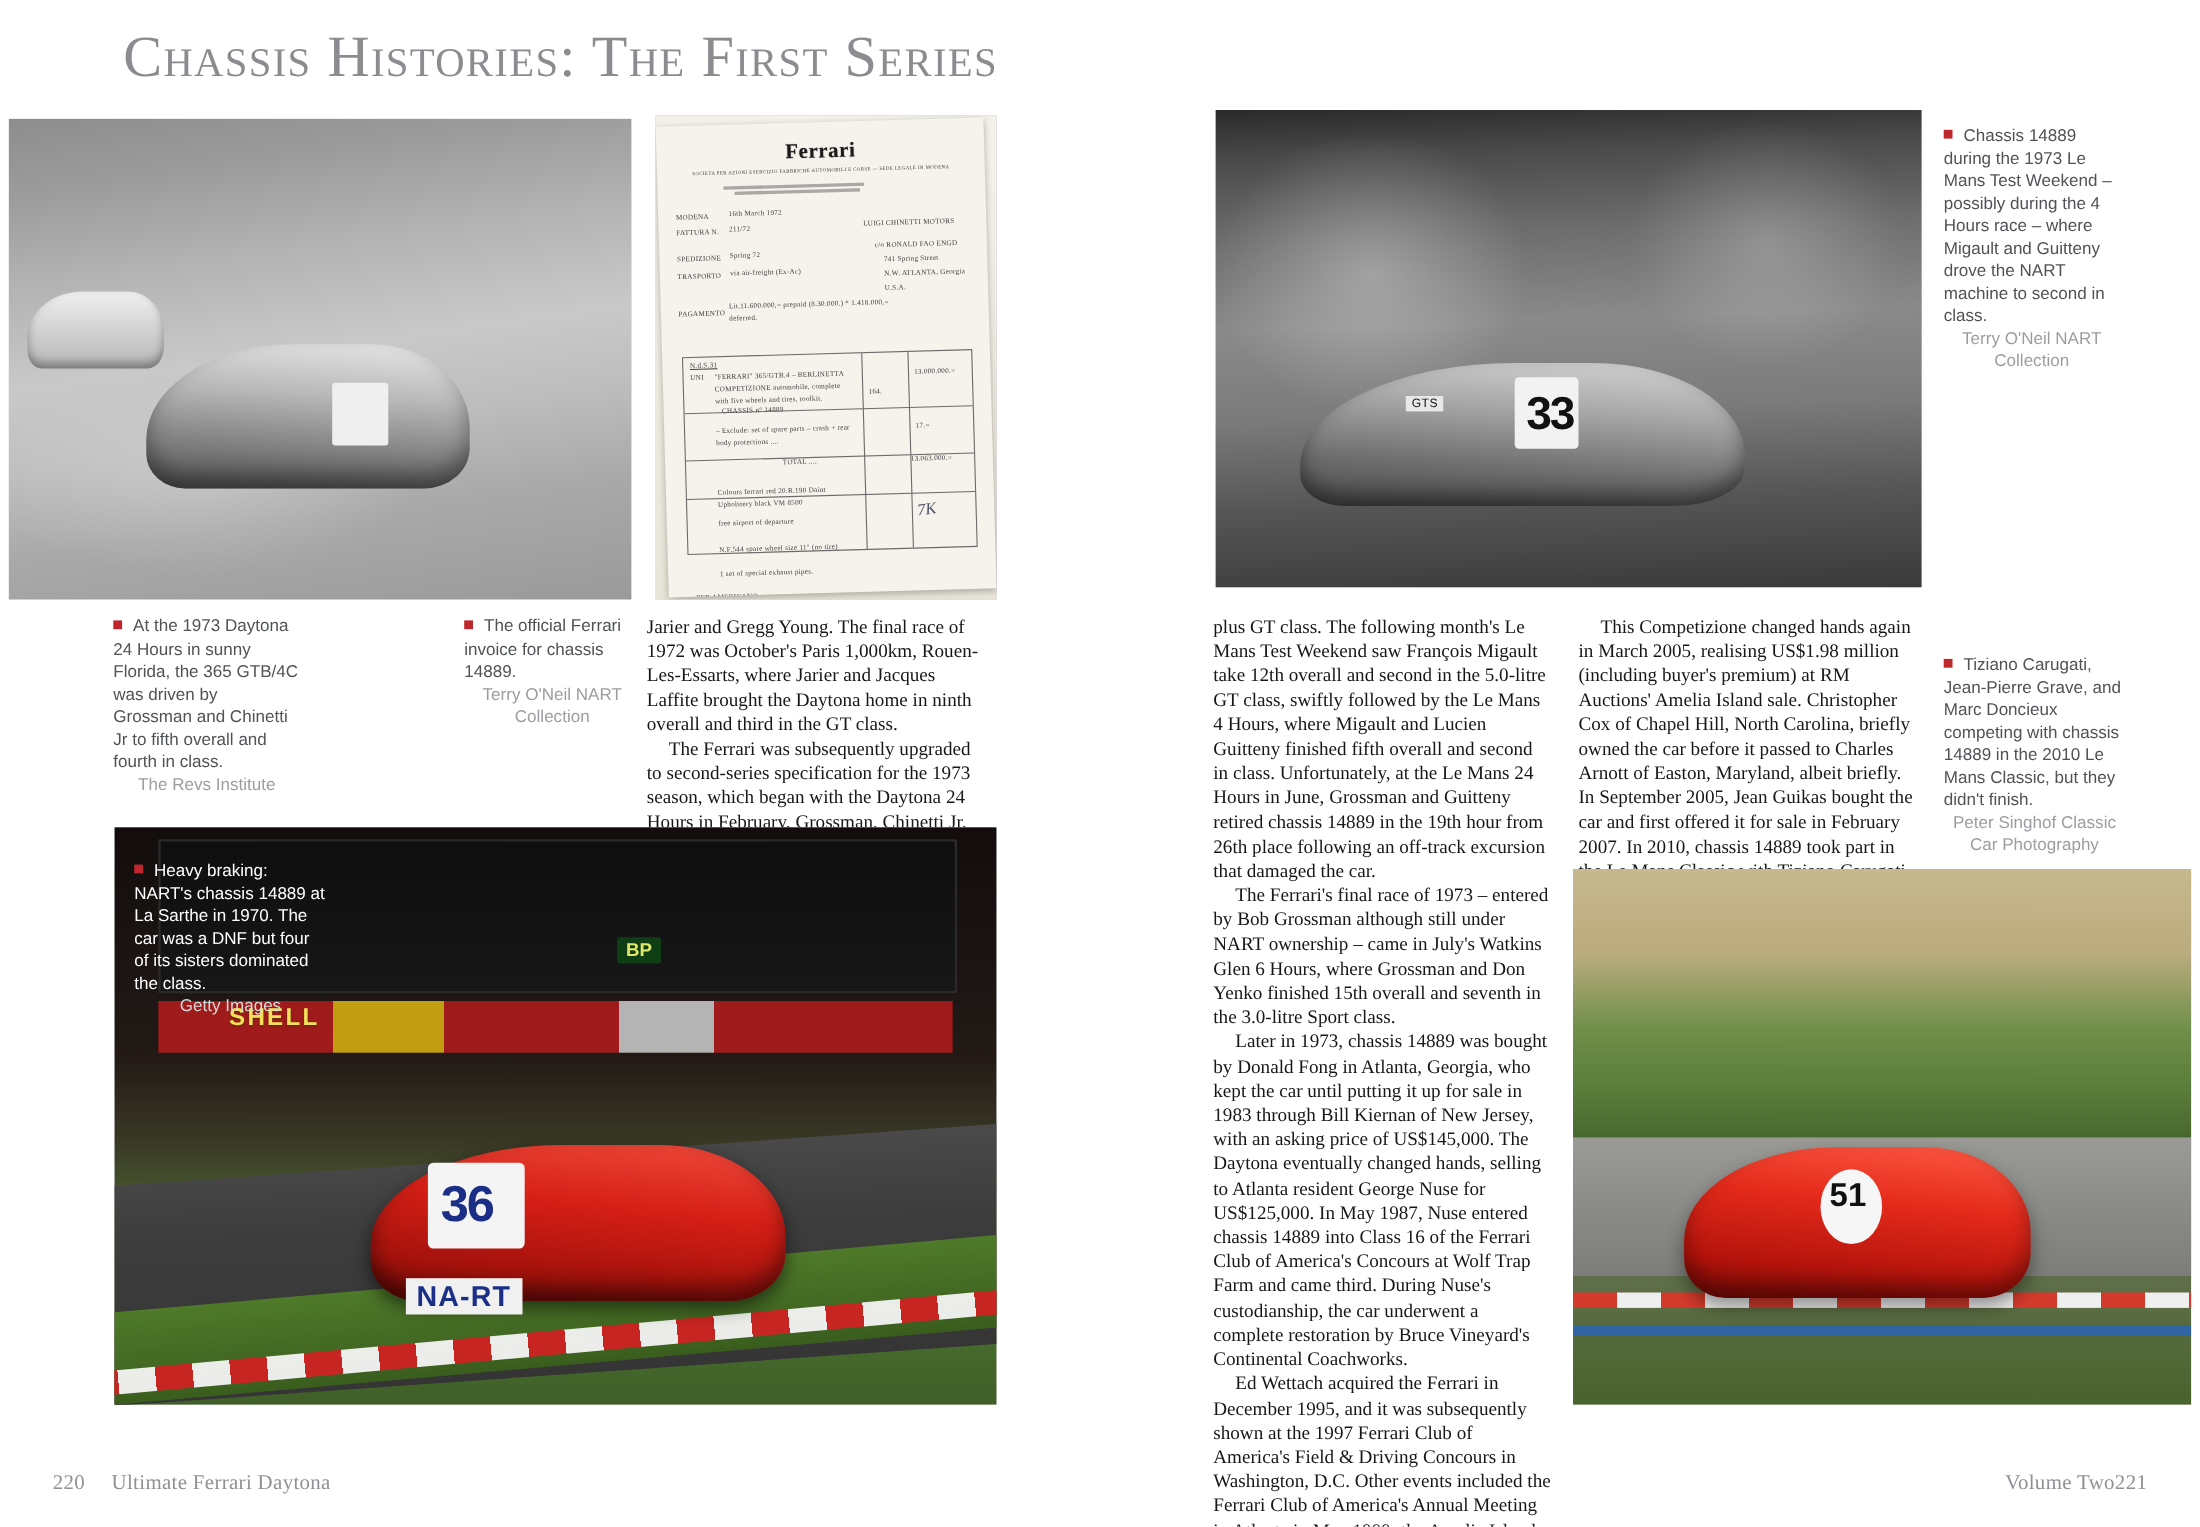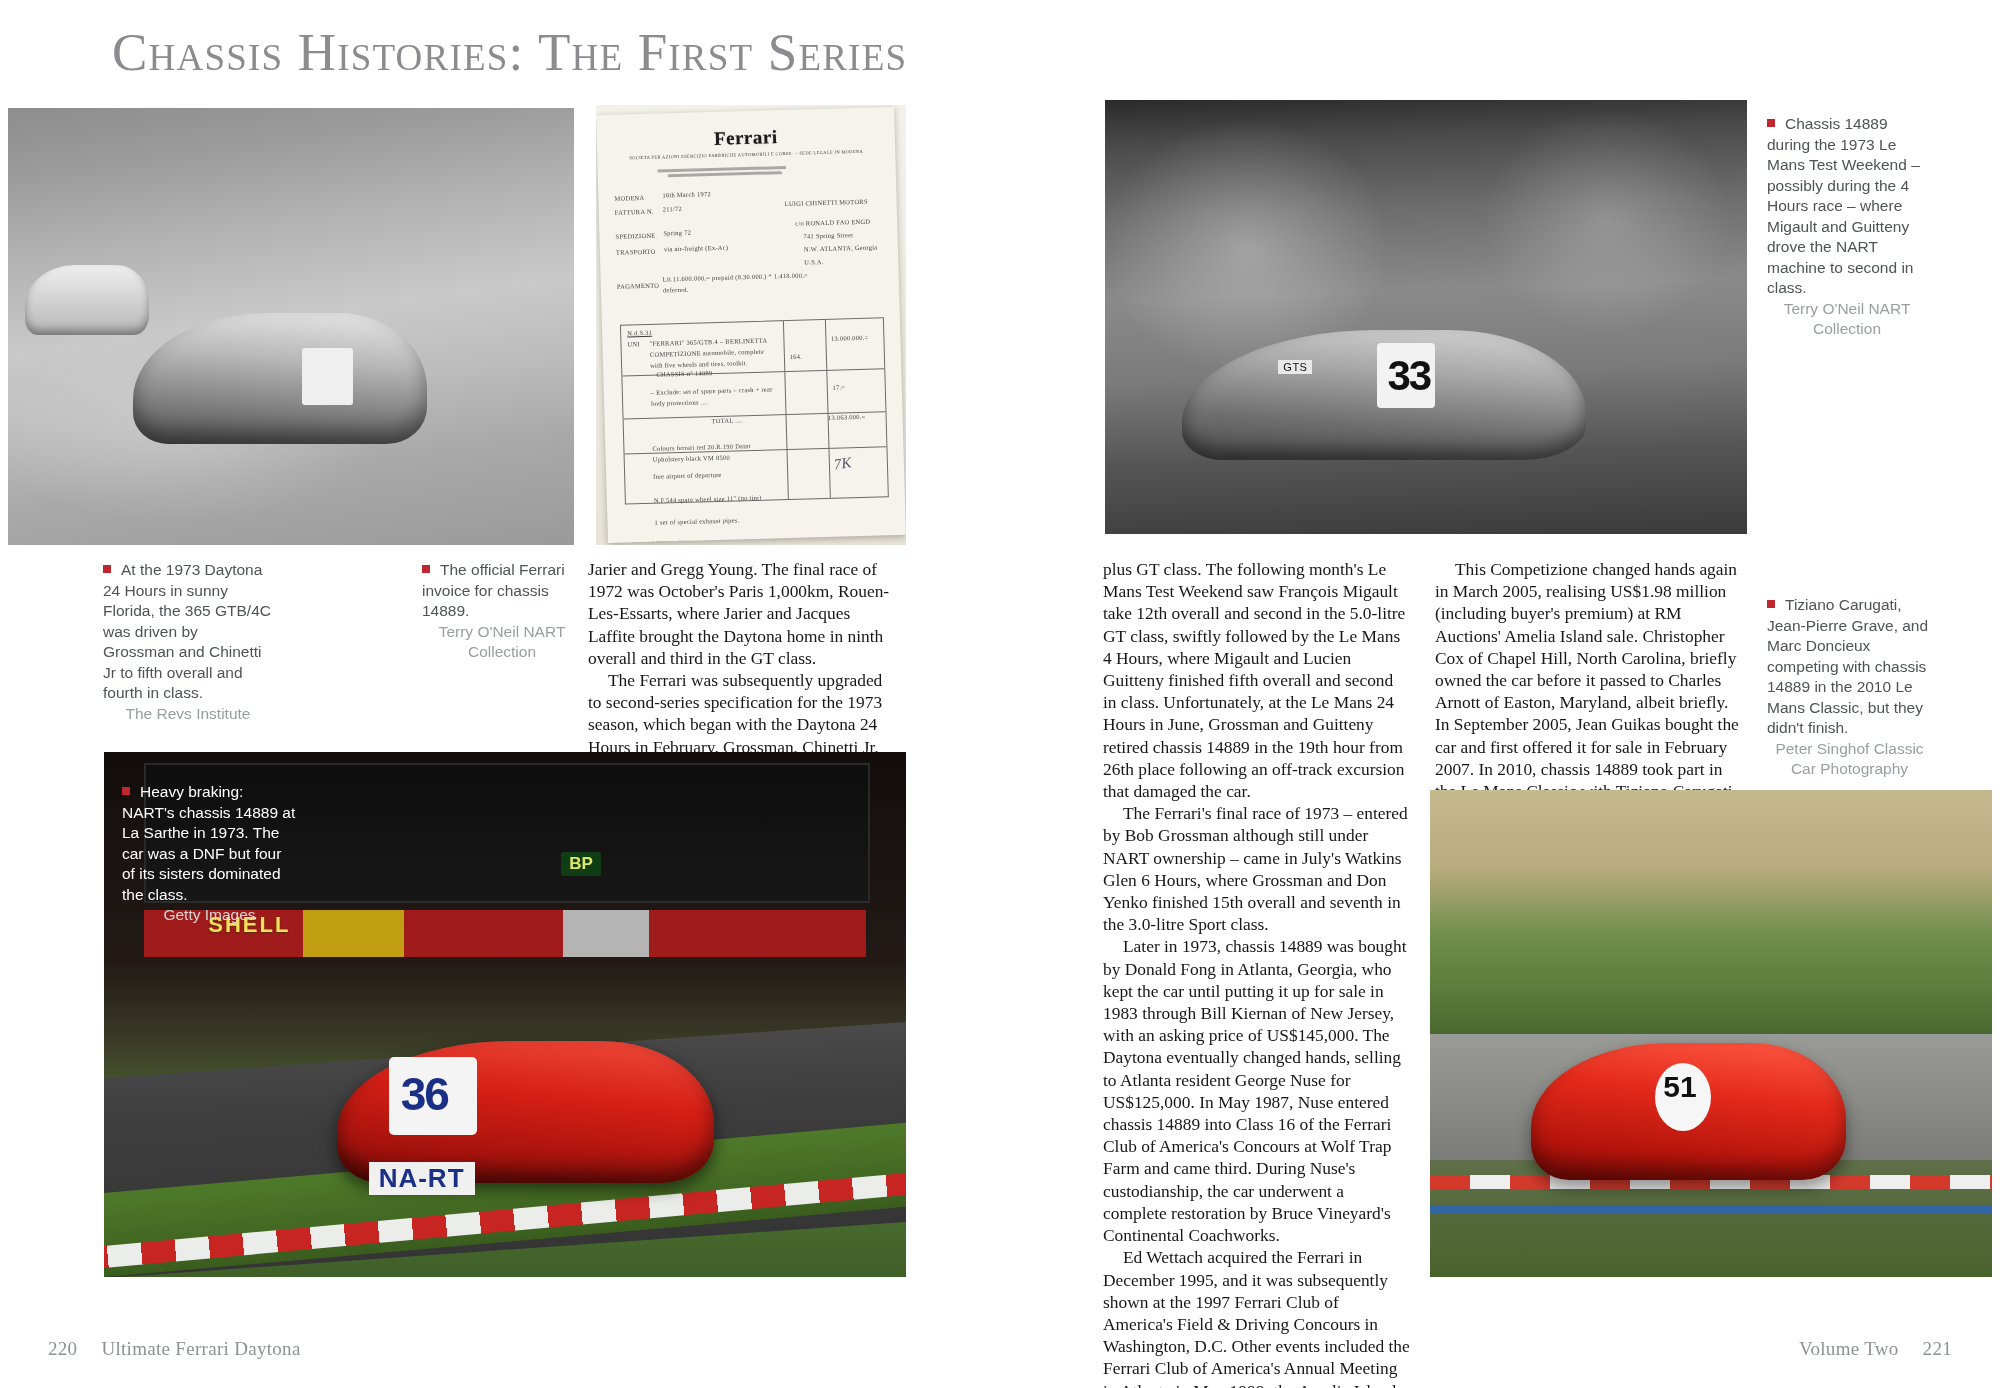"Heavy braking: NART's chassis 14889" span { text: 1973 -> 1970 }
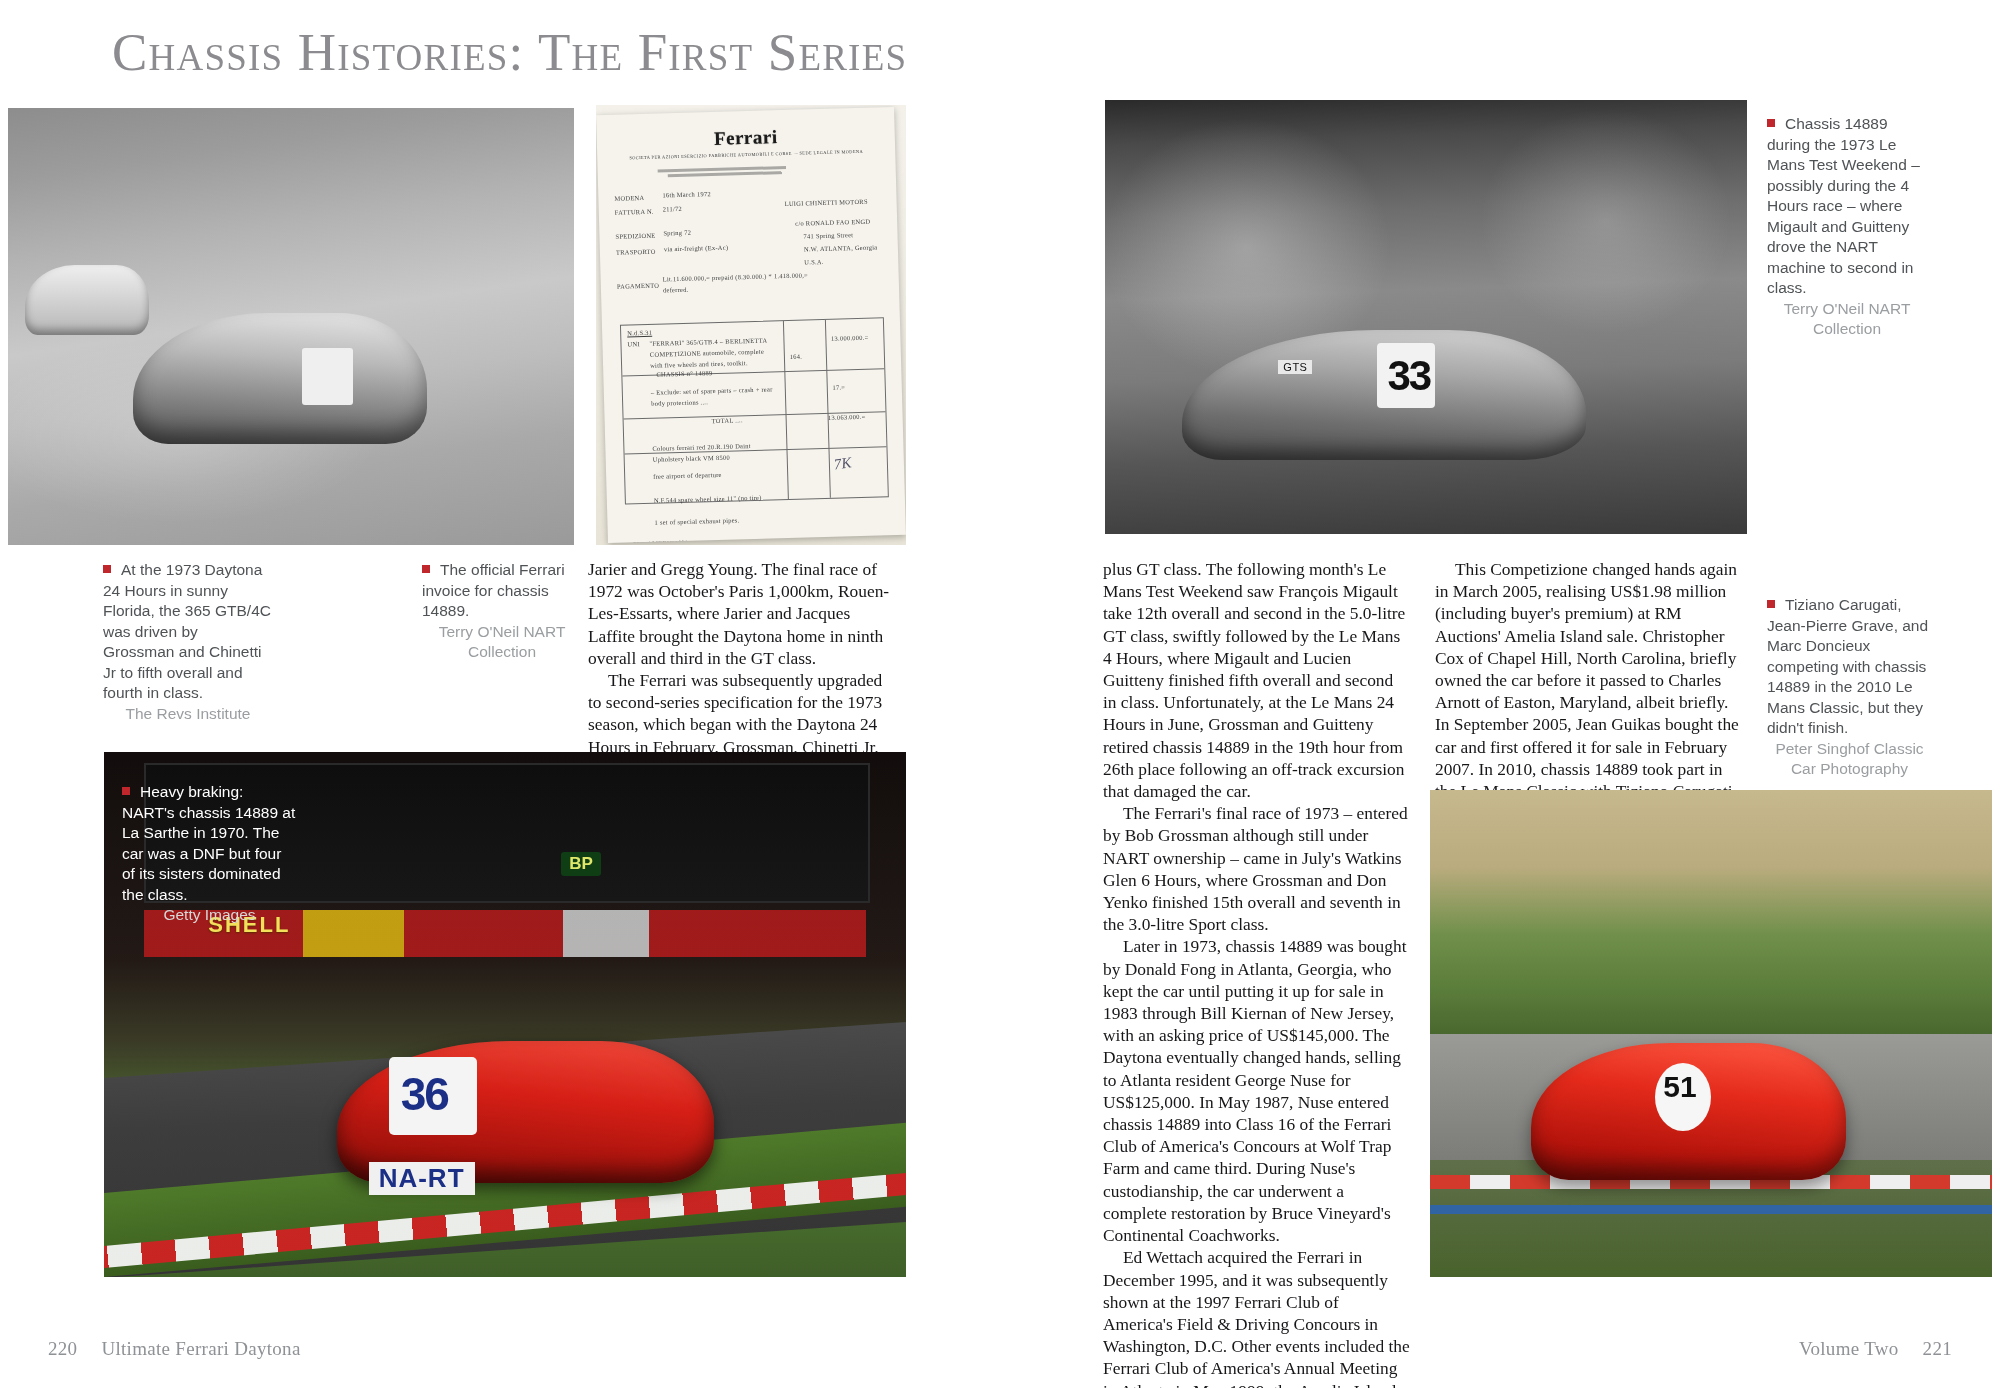"221" .footer .num-r { margin-left: 24px -> none }
